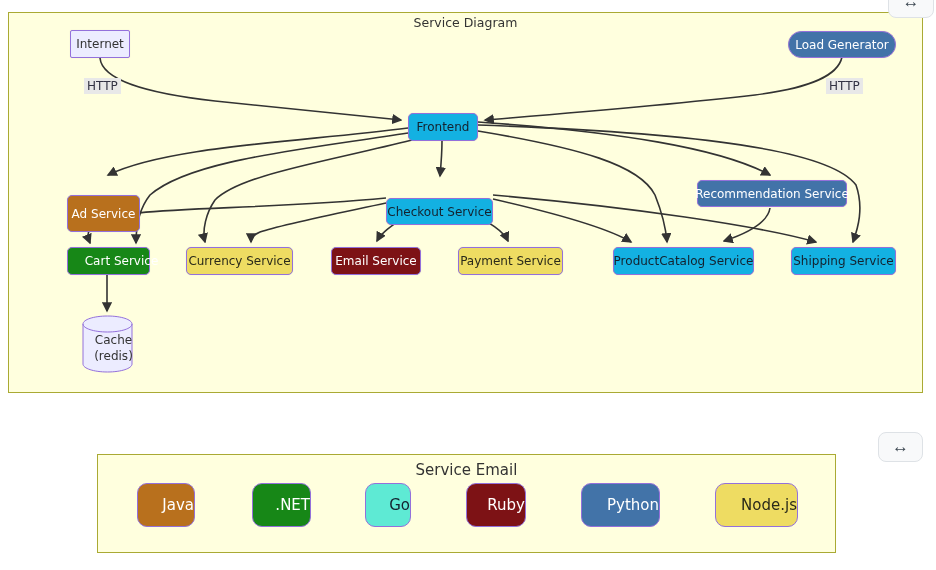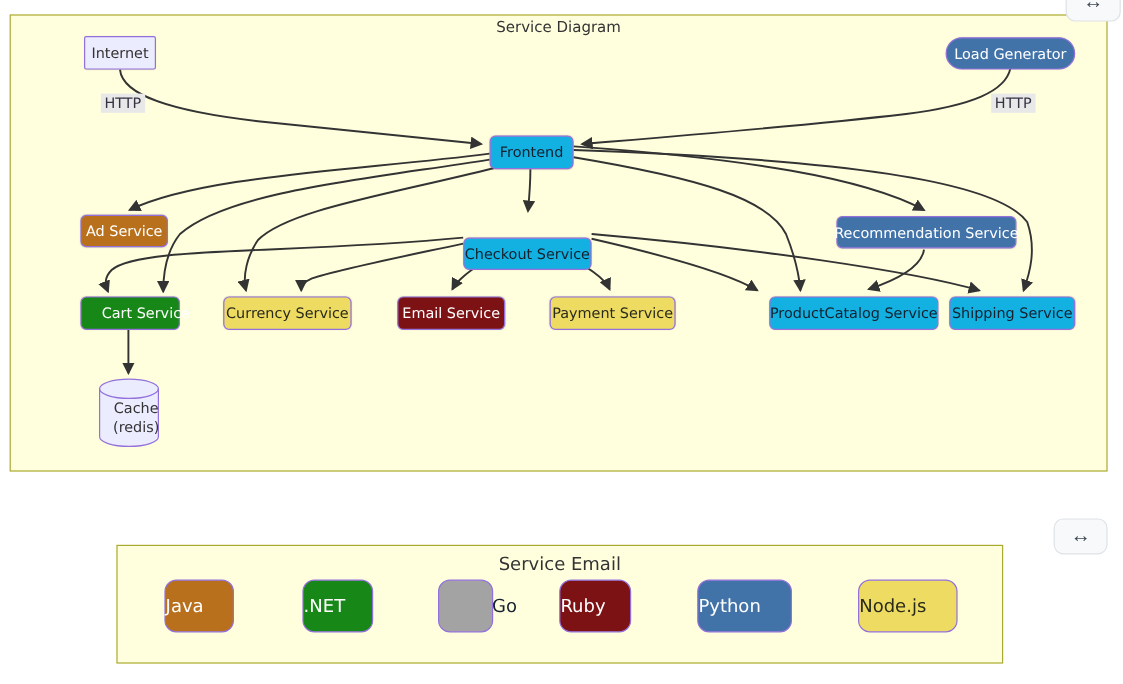"Ad Service" div.node { height: 27px -> 37px; top: 179px -> 195px }
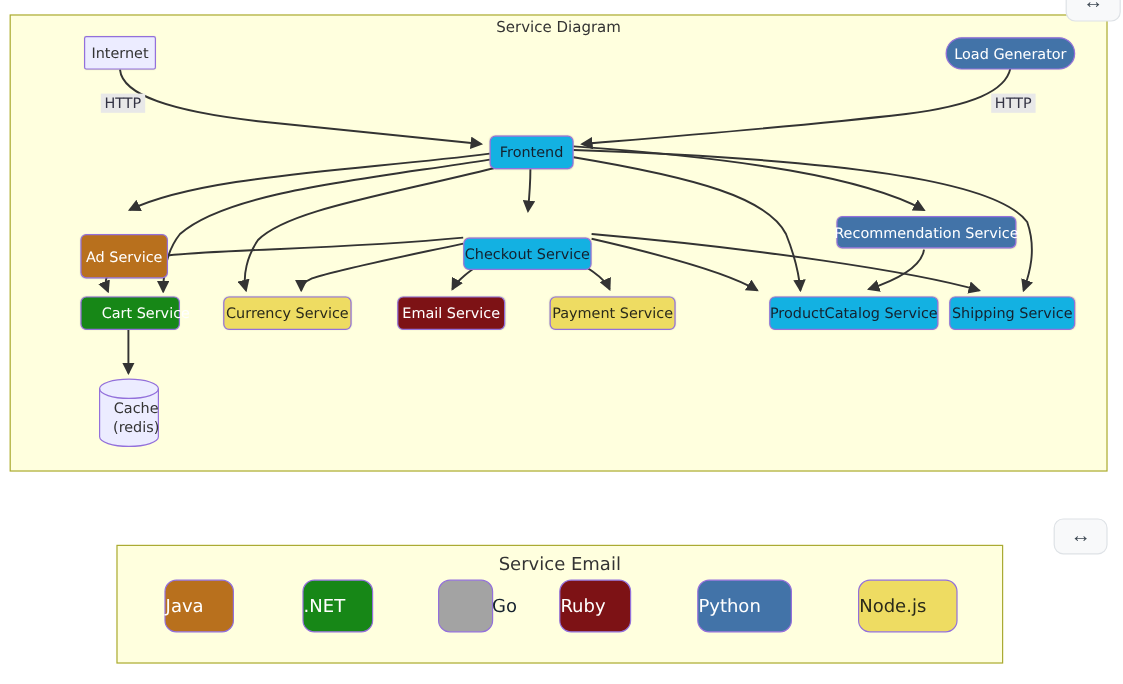"ProductCatalog Service" div.node { margin-left: 28px -> none }
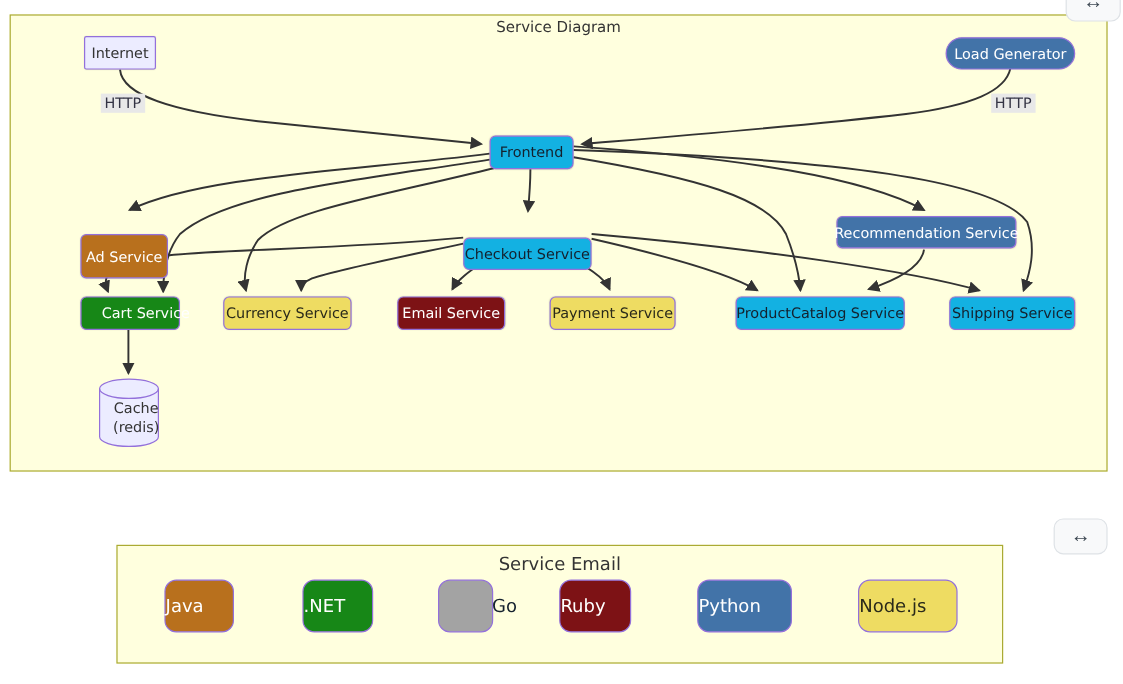"Java" .legend-item { justify-content: flex-start -> flex-end }
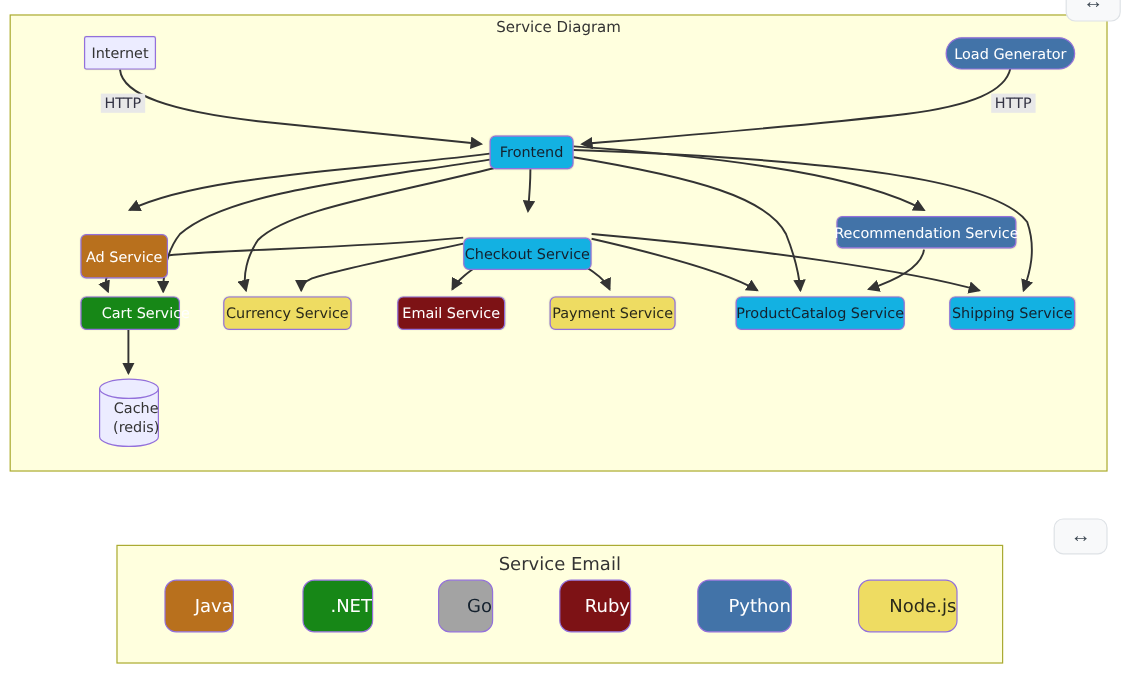"Go" div.legend-item { background-color: #a3a3a3 -> #5eead4 }
